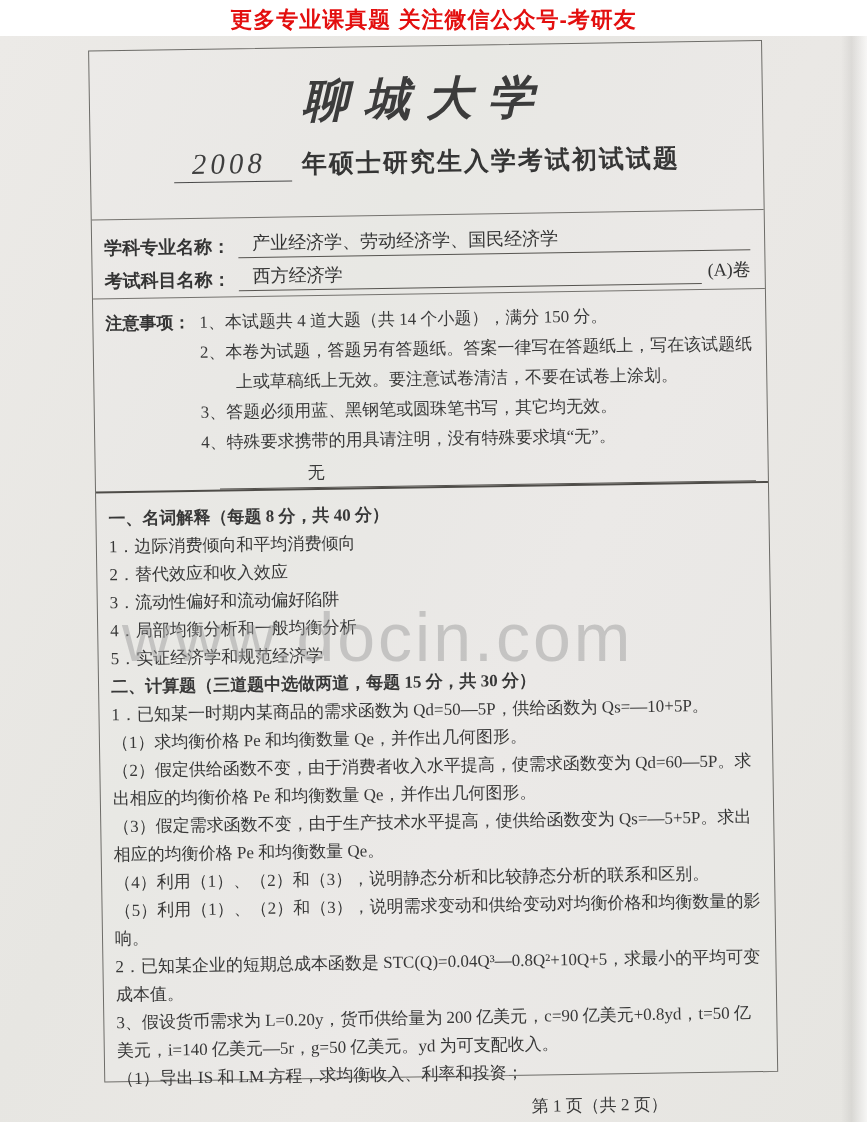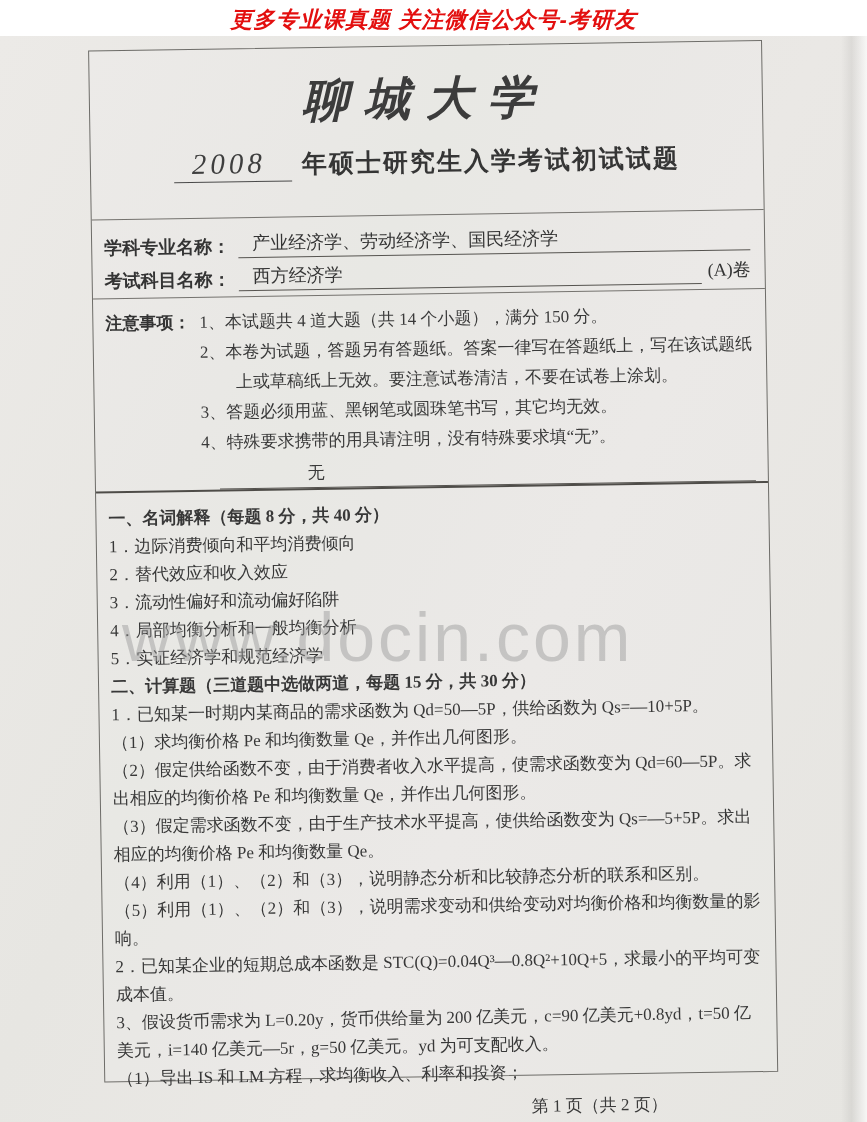"更多专业课真题 关注微信公众号-考研友" .banner span { font-style: italic -> none }
